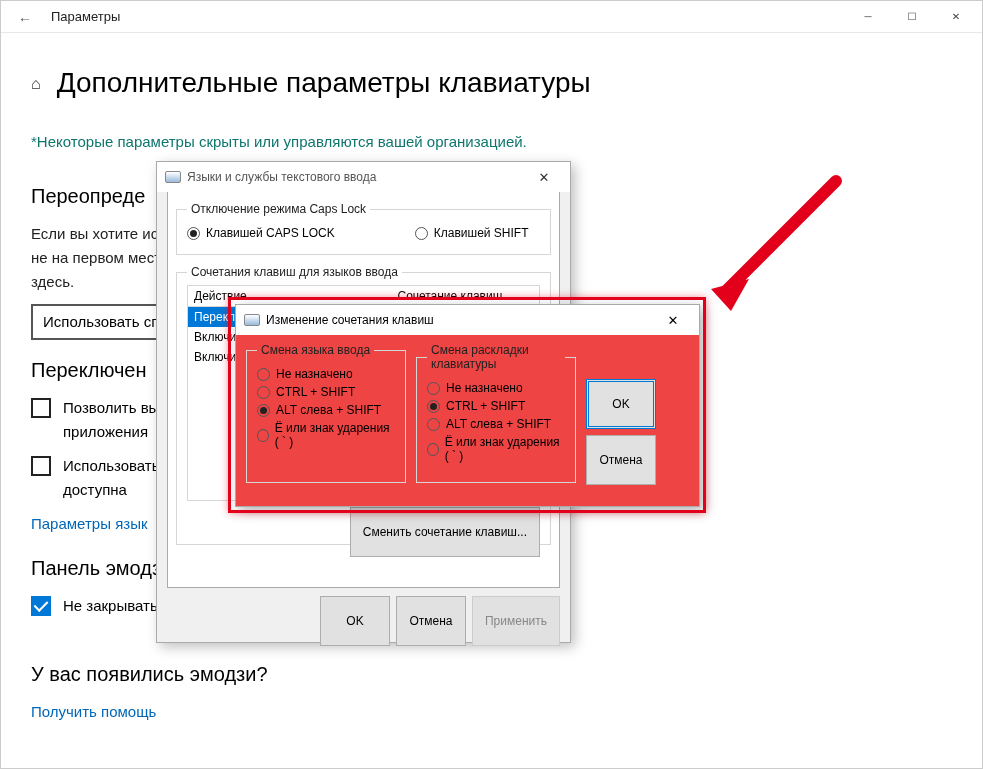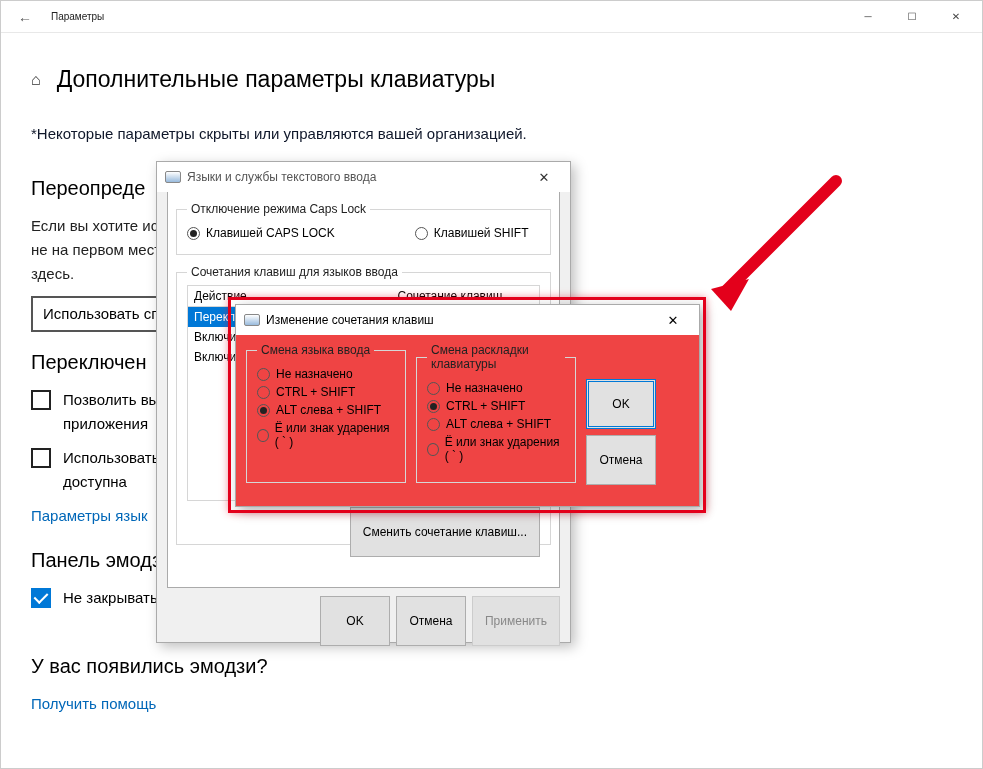"Параметры" .titlebar .title { font-size: 10px -> 13px }
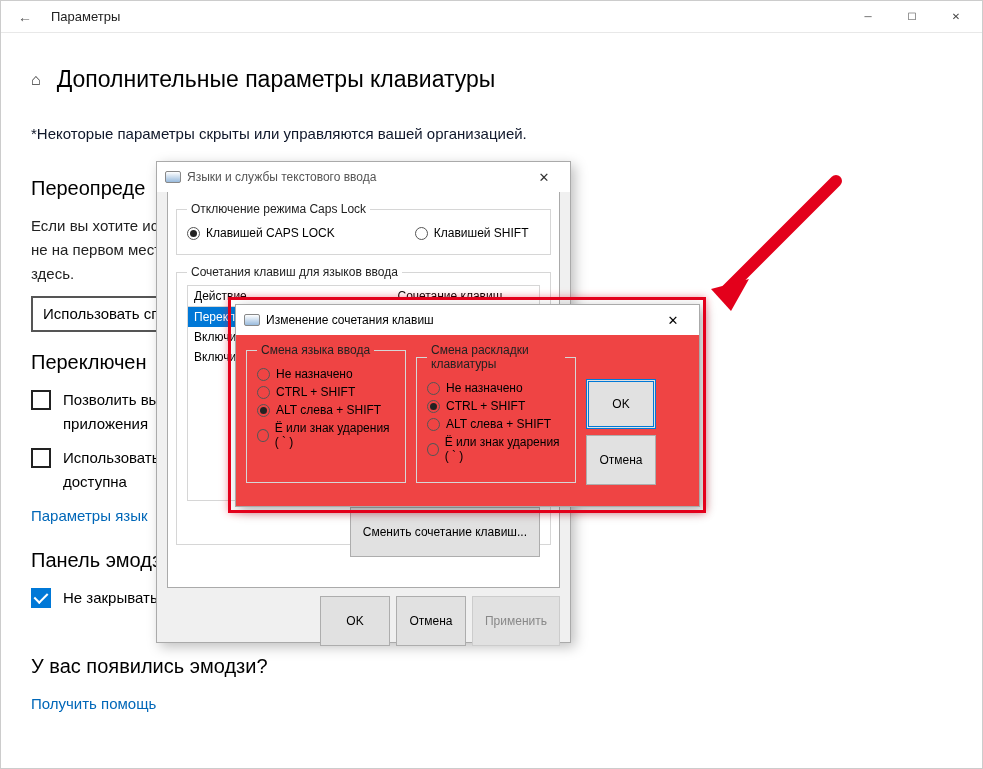"Дополнительные параметры клавиатуры" .hdrrow h1 { font-size: 23px -> 28px }
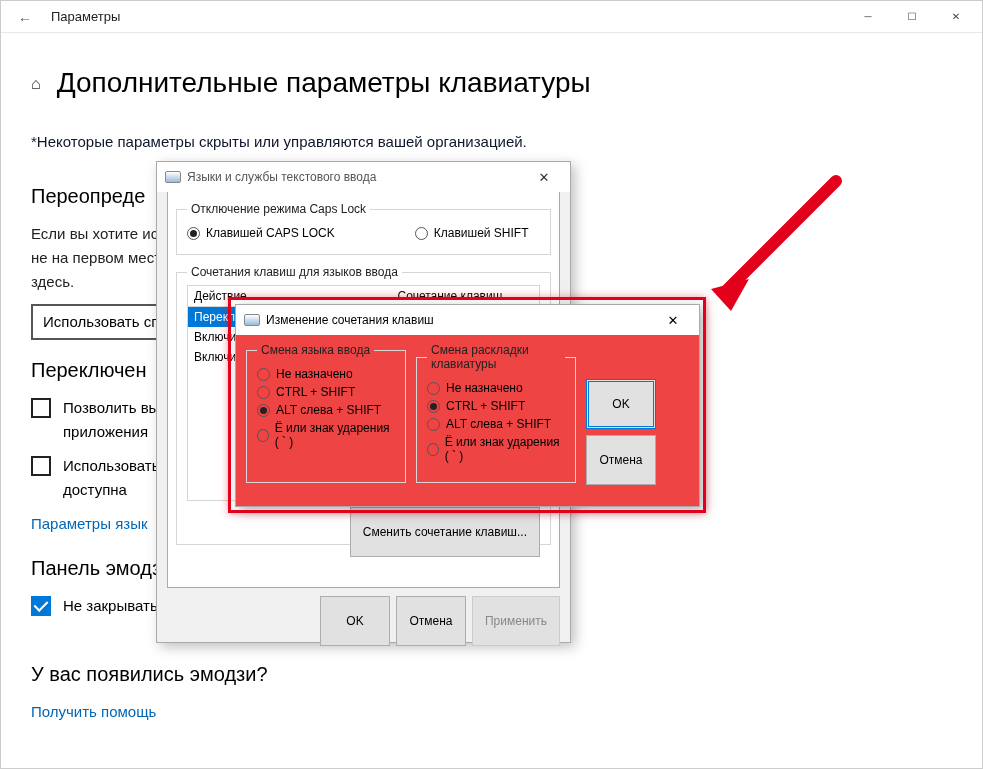"*Некоторые параметры скрыты или" .policy { color: #0f172a -> #0f766e }
